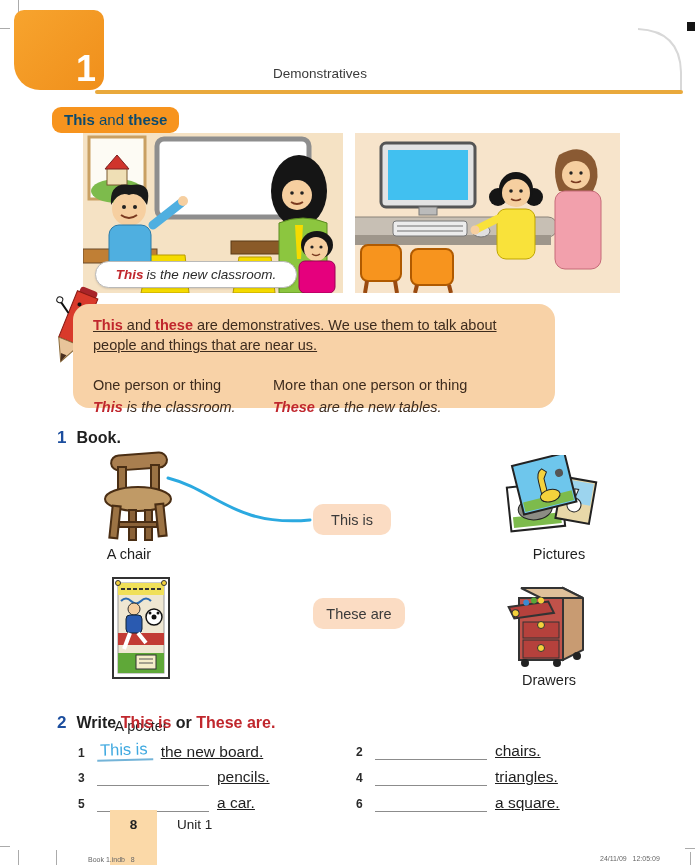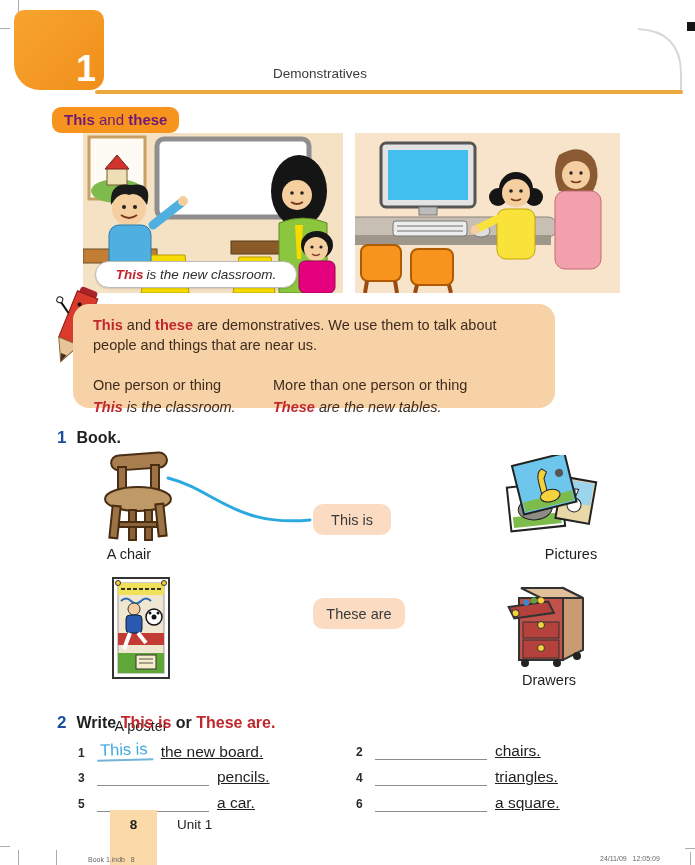"This and these" .lesson-badge { color: #701a75 -> #0c4a6e }
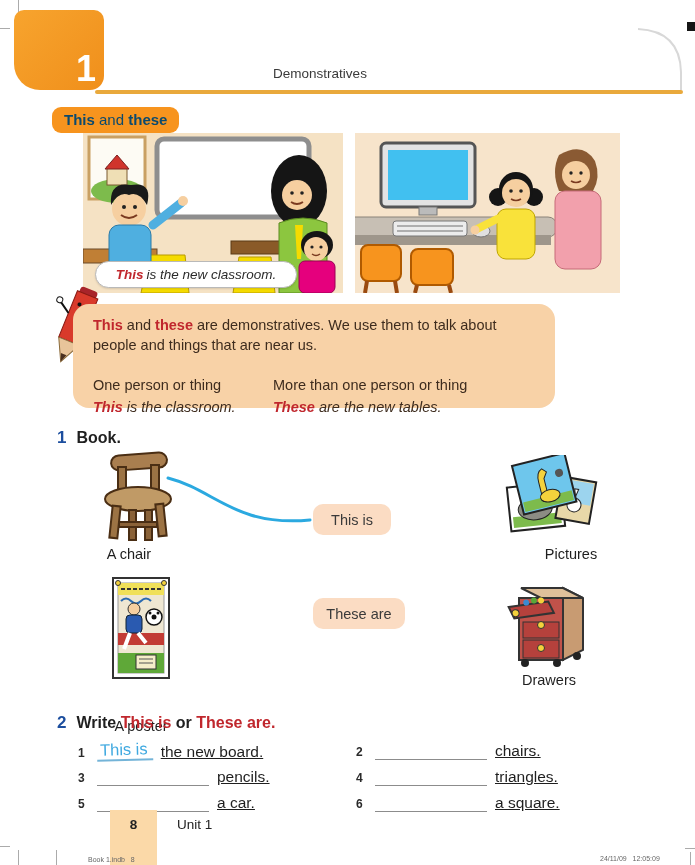"This and these are demonstratives." .rule-box .intro { text-decoration: none -> underline }
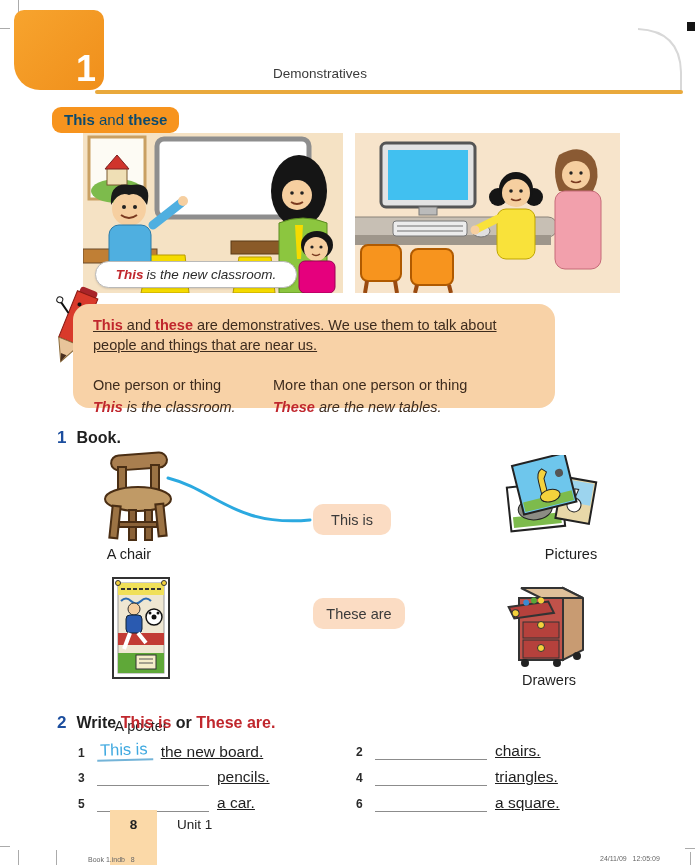"Pictures" div.abs { left: 522px -> 510px }
